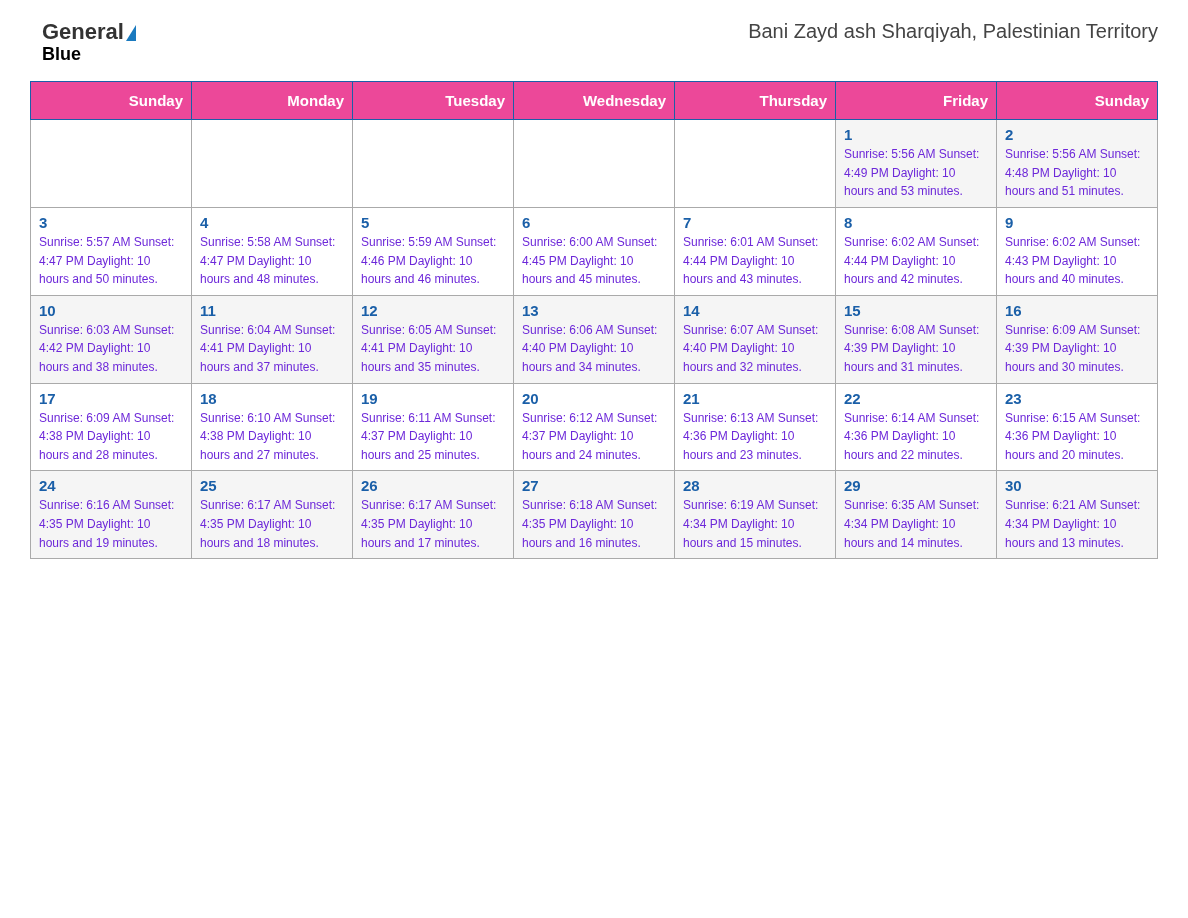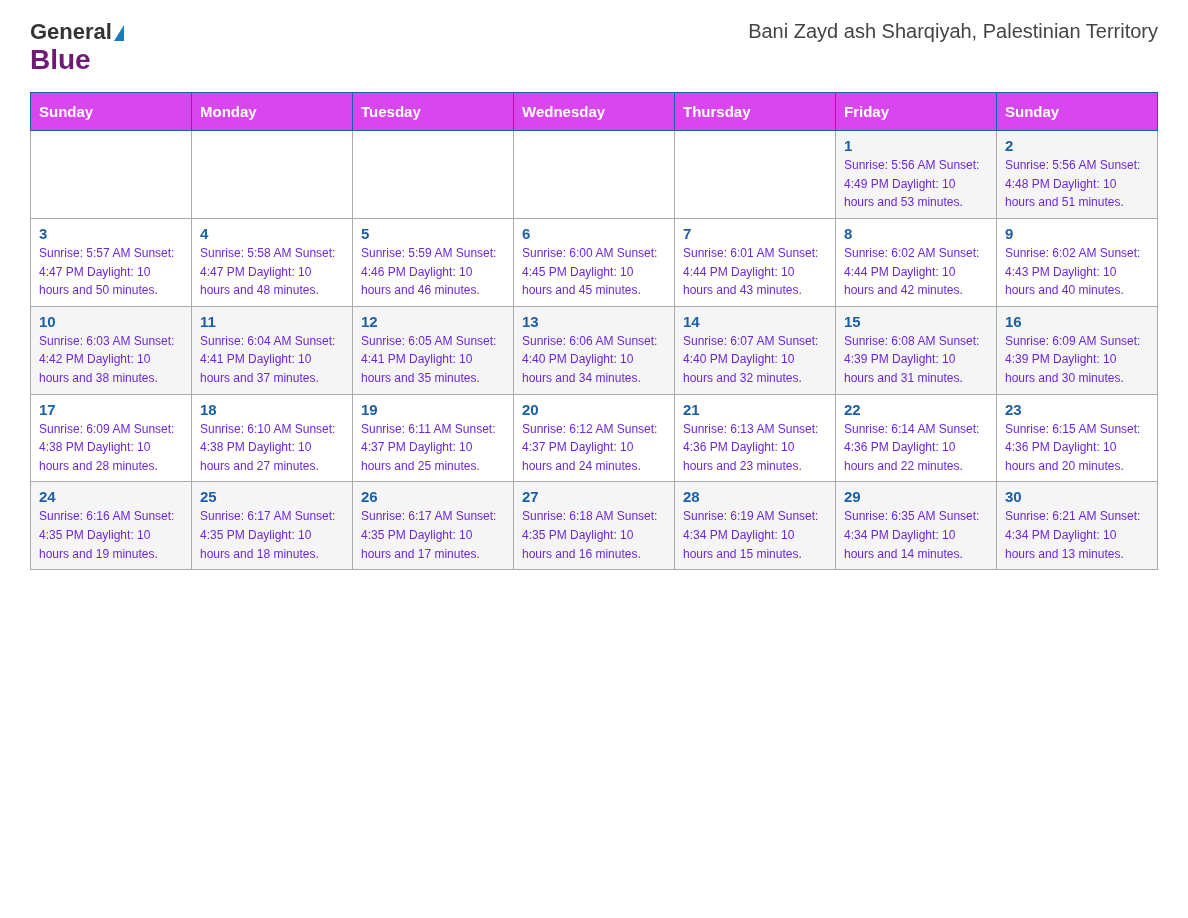"General" .logo { margin-left: none -> 12px }
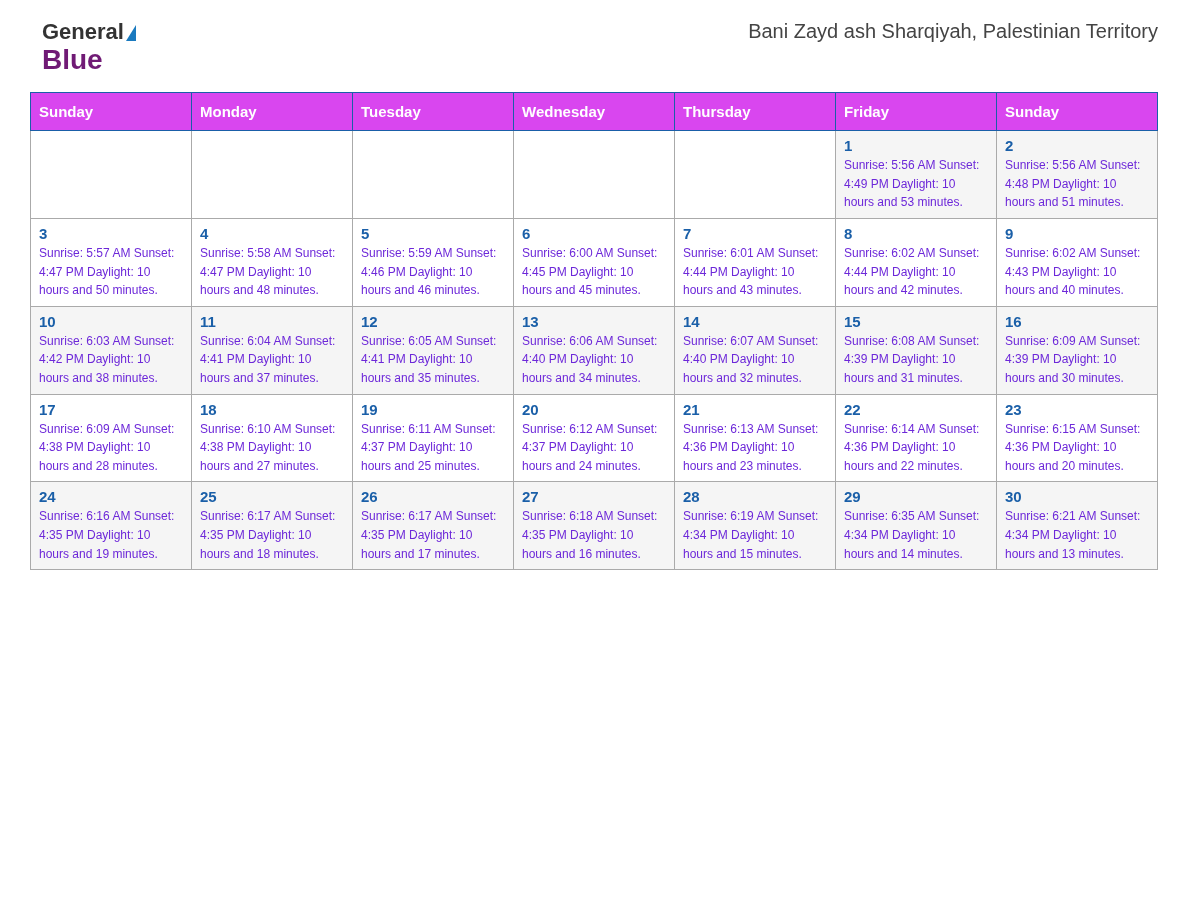"Blue" .logo-blue { color: #701a75 -> #000000; font-size: 28px -> 18px }
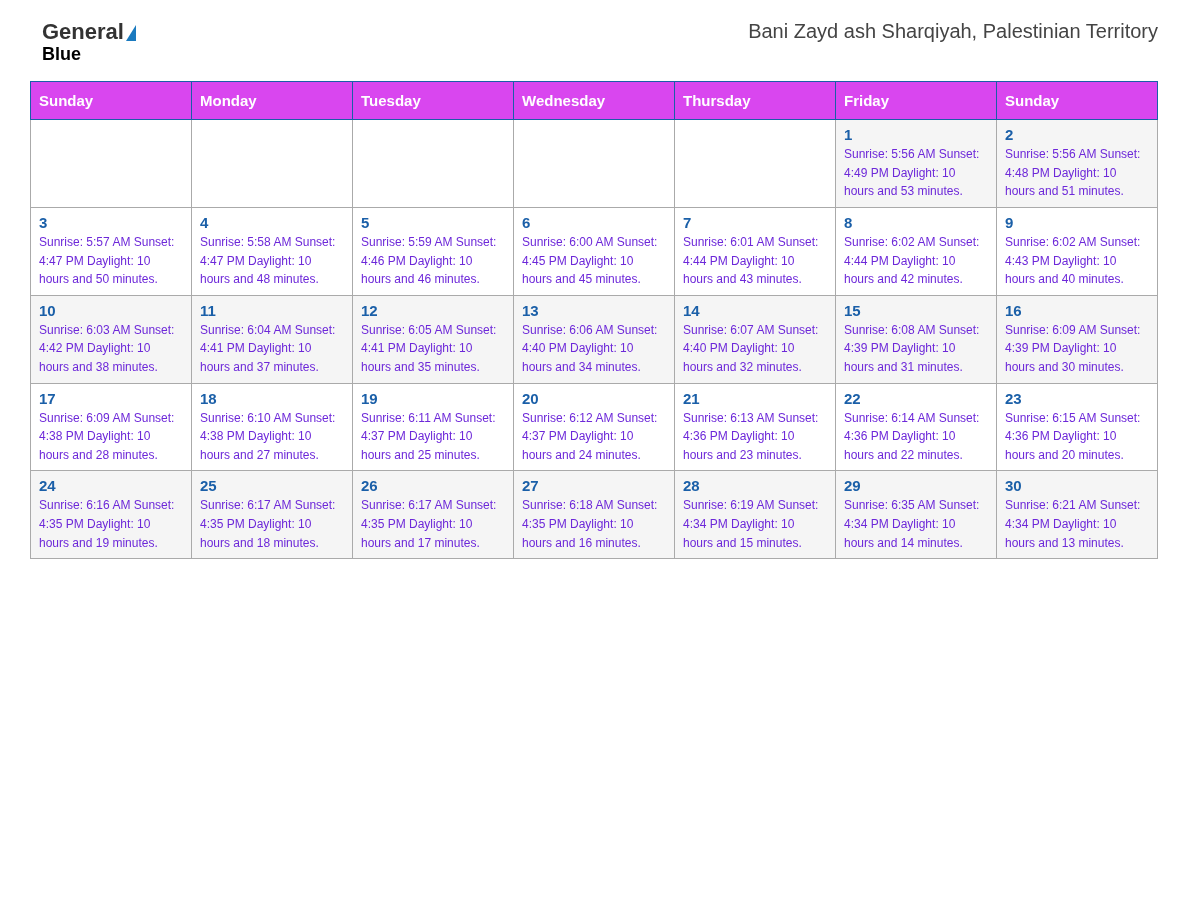"Sunday" .calendar thead th { background-color: #d946ef -> #ec4899; text-align: left -> right }
